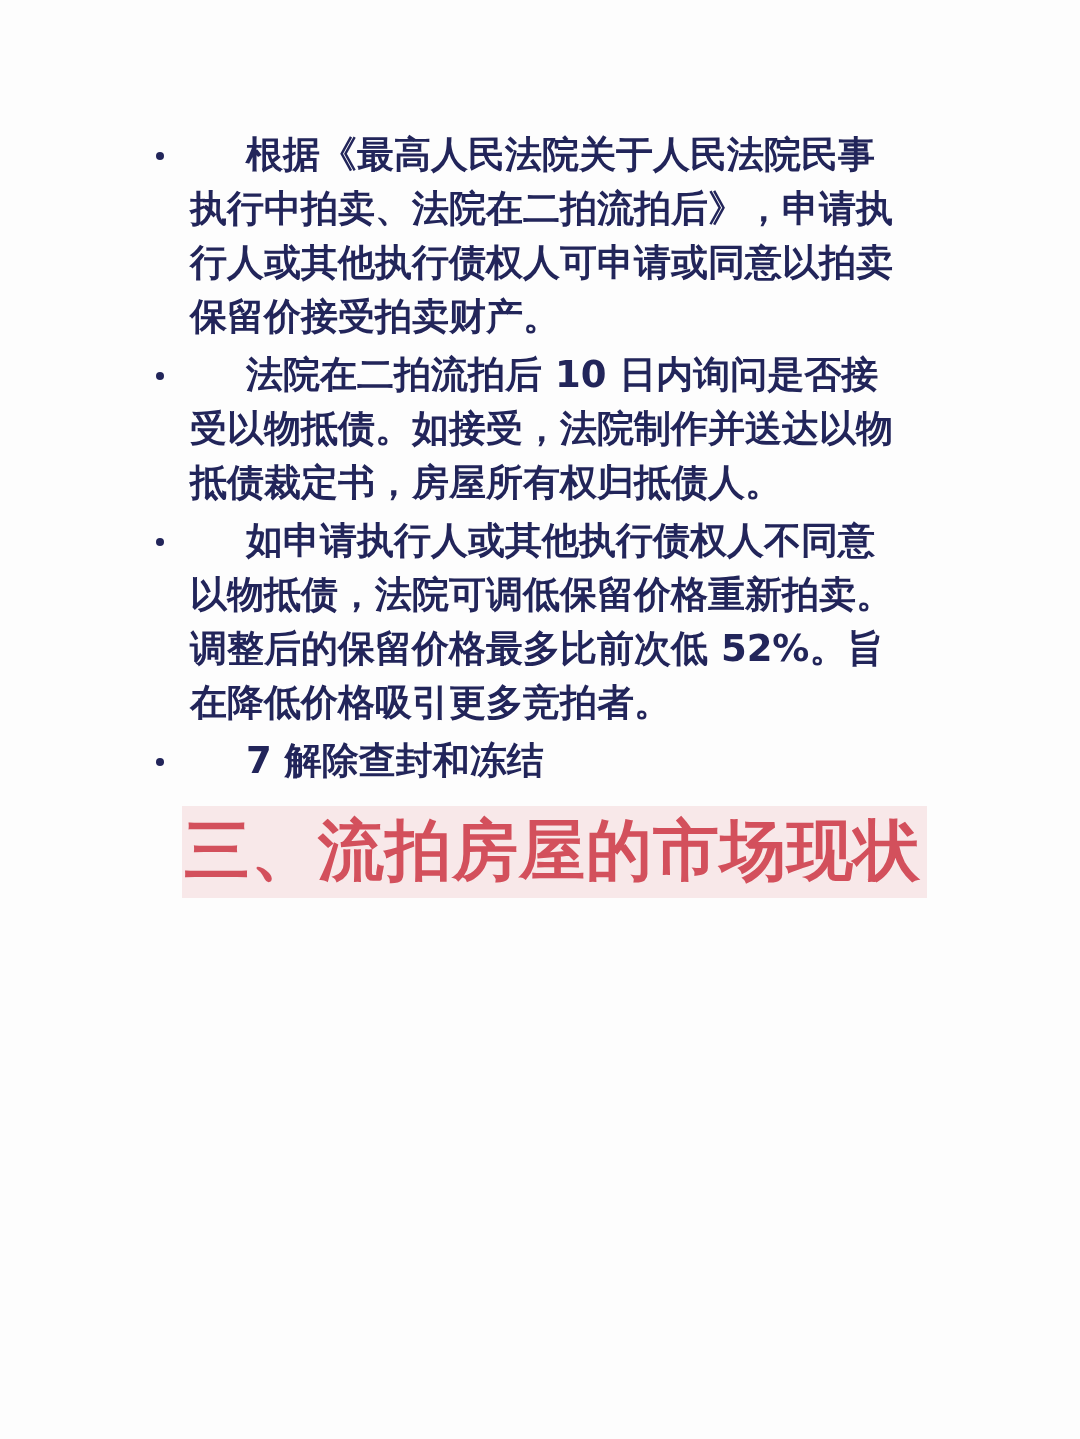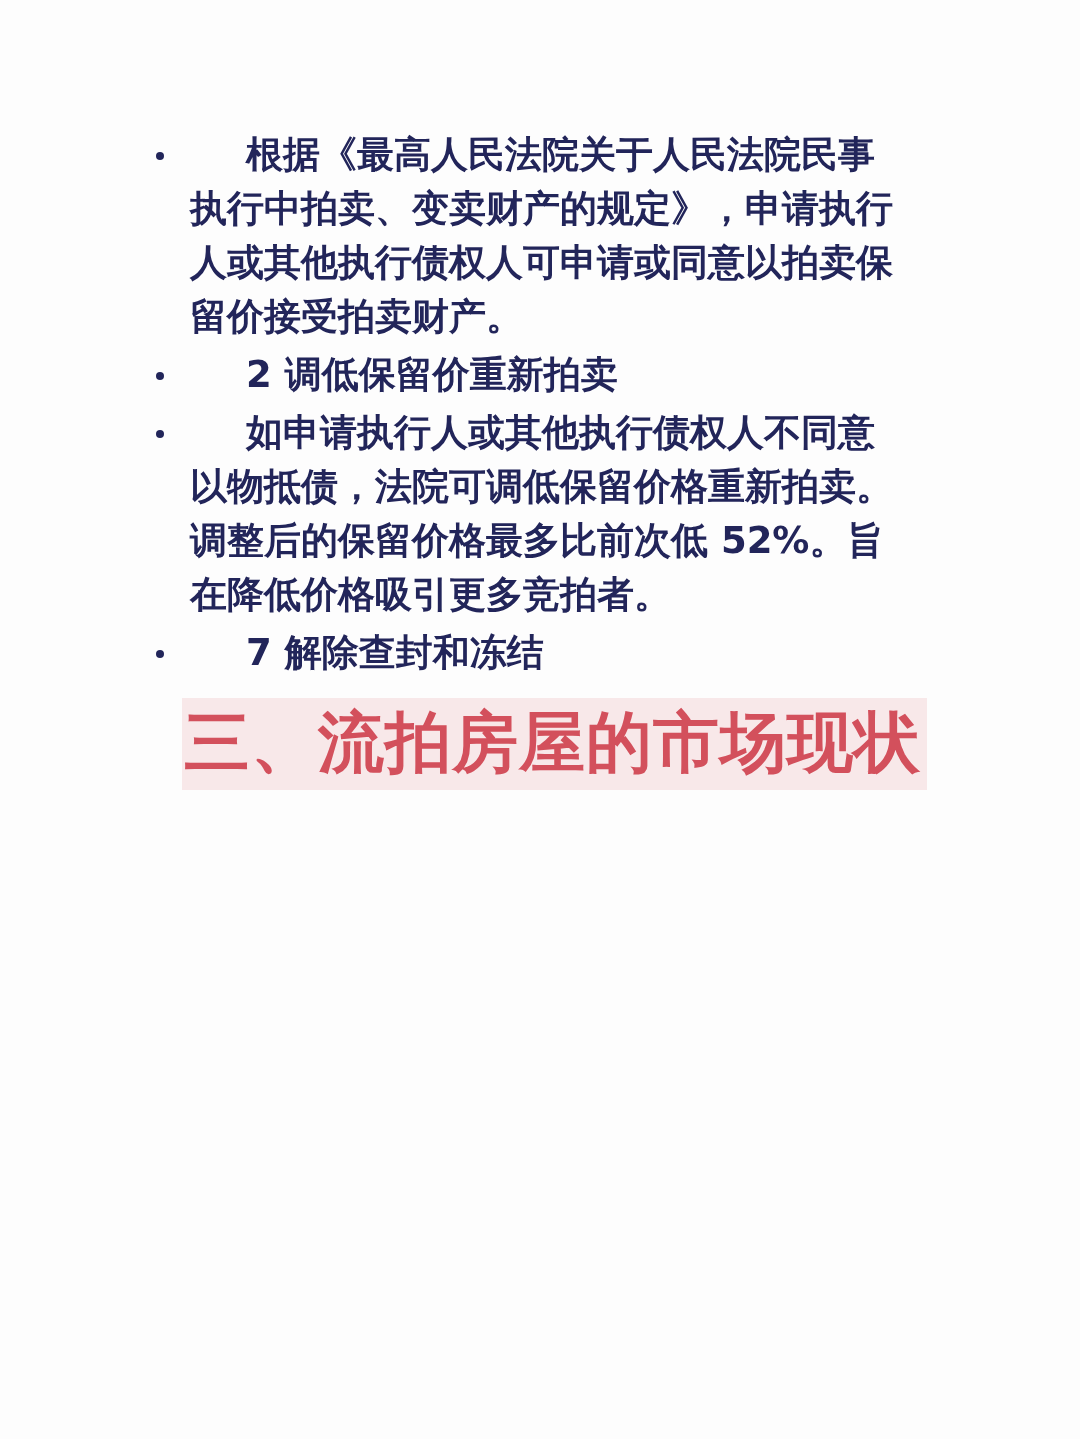"根据《最高人民法院关于人民法院民事执行中拍卖、变卖财产的规定》，申请执行人或其他" span { text: 变卖财产的规定 -> 法院在二拍流拍后 }
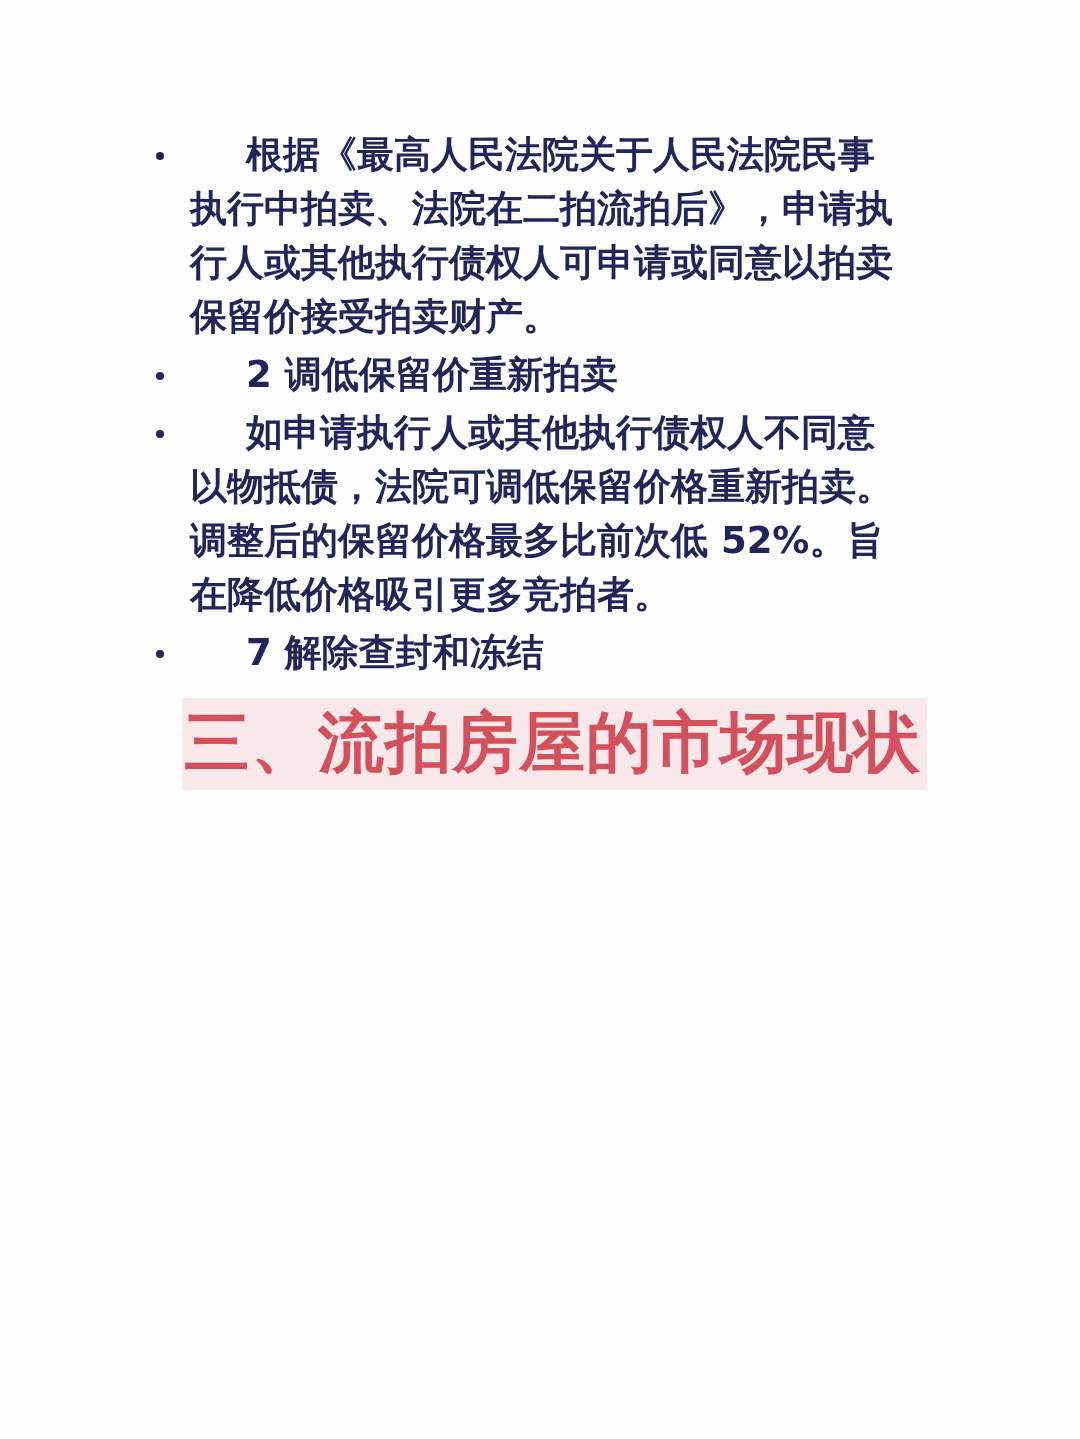"法院在二拍流拍后 10" li.bullet-item { html: none -> <li><span></span><span>法院在二拍流拍后 10 日内询问是否接受以物抵债。如接受，法院制作并送达以物抵债裁定书，房屋所有权归抵债人。</span></li> }
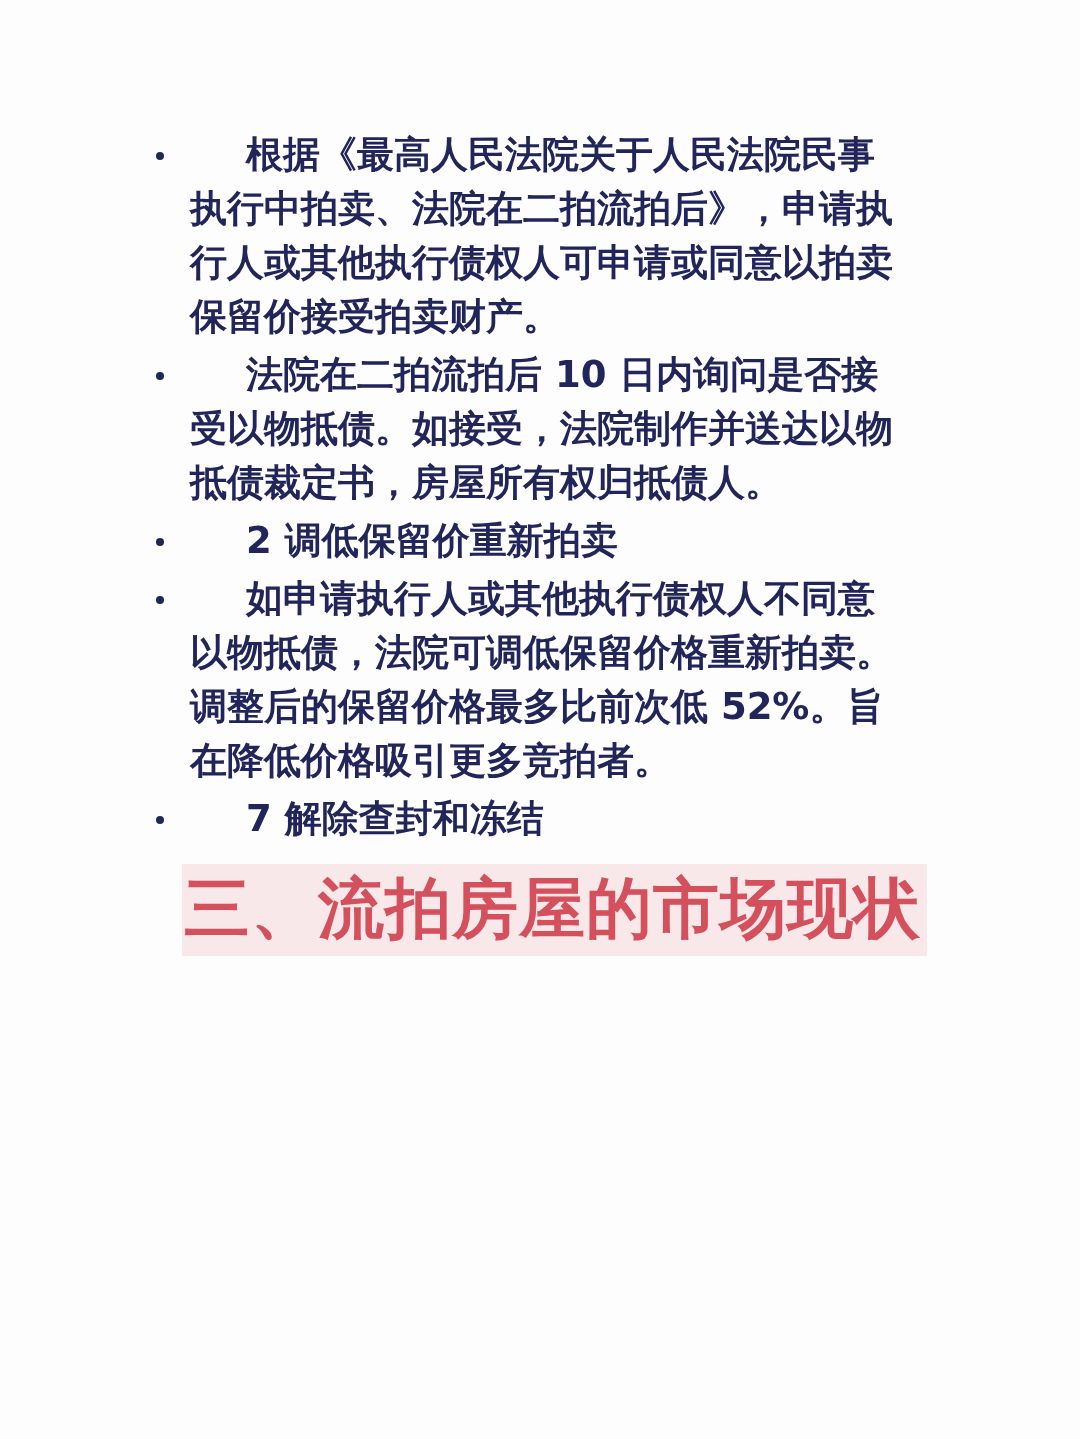"2 调低保留价重新拍卖" li.bullet-item { html: <li><span></span><span>2 调低保留价重新拍卖</span></li> -> none }
